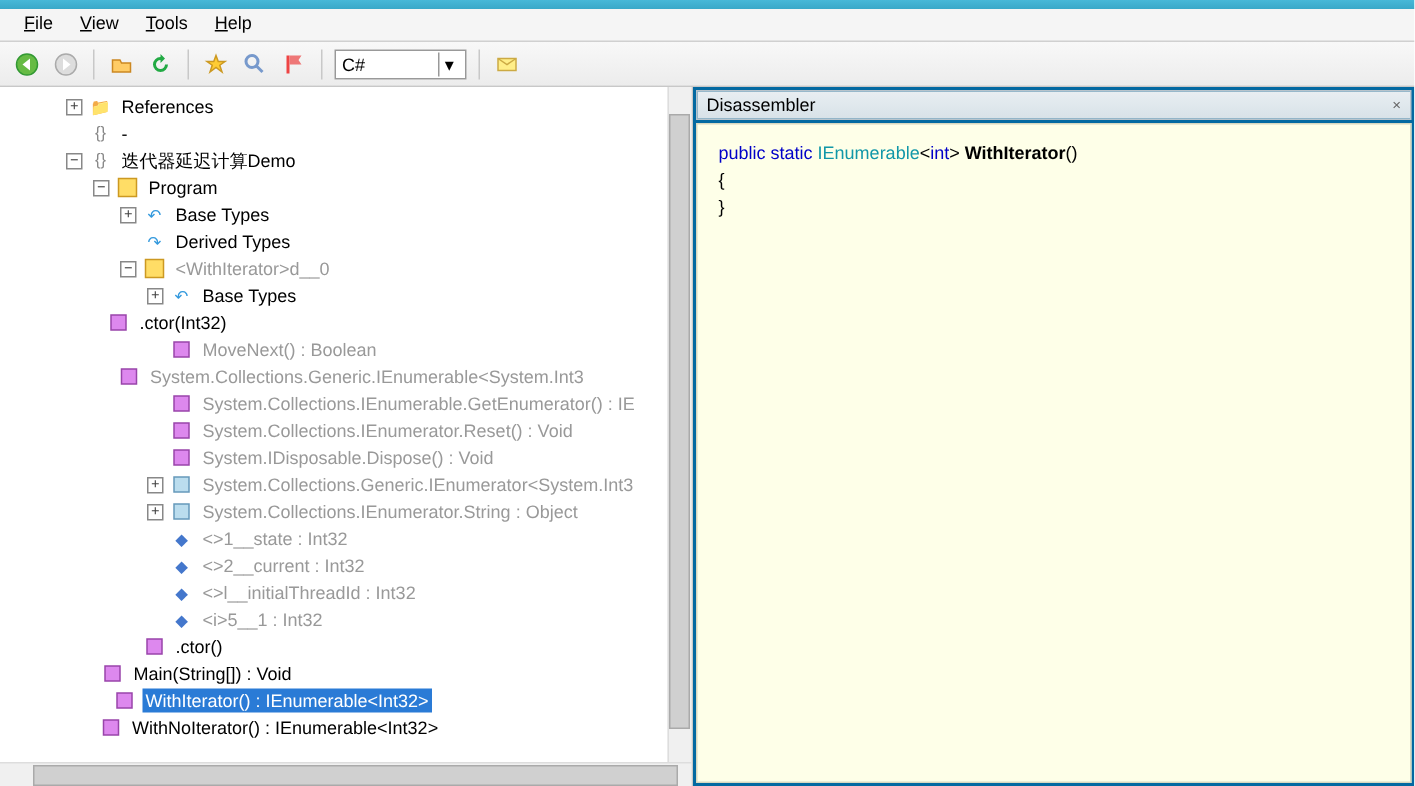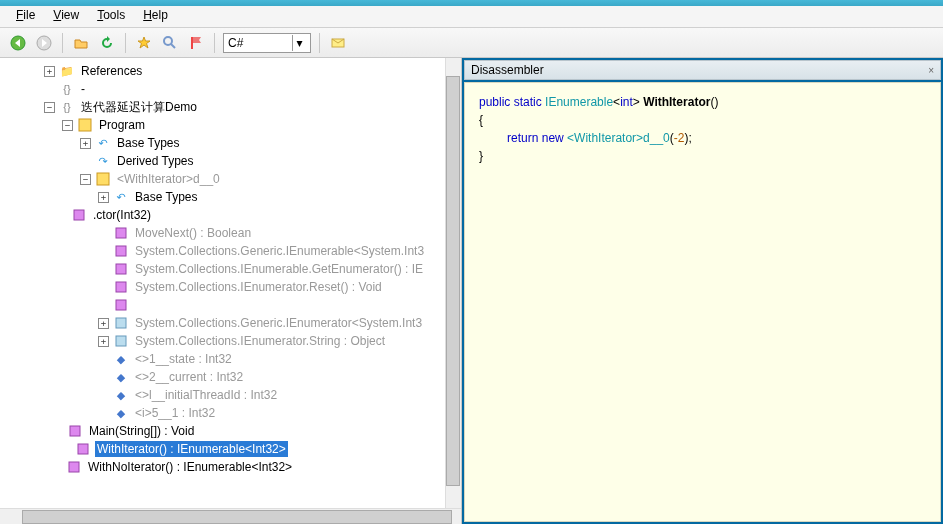"return new <WithIterator>d__0(-2);" div { html: <div><span>return</span> <span>new</span> <span>&lt;WithIterator&gt;d__0</span>(<span>-2</span>);</div> -> none }
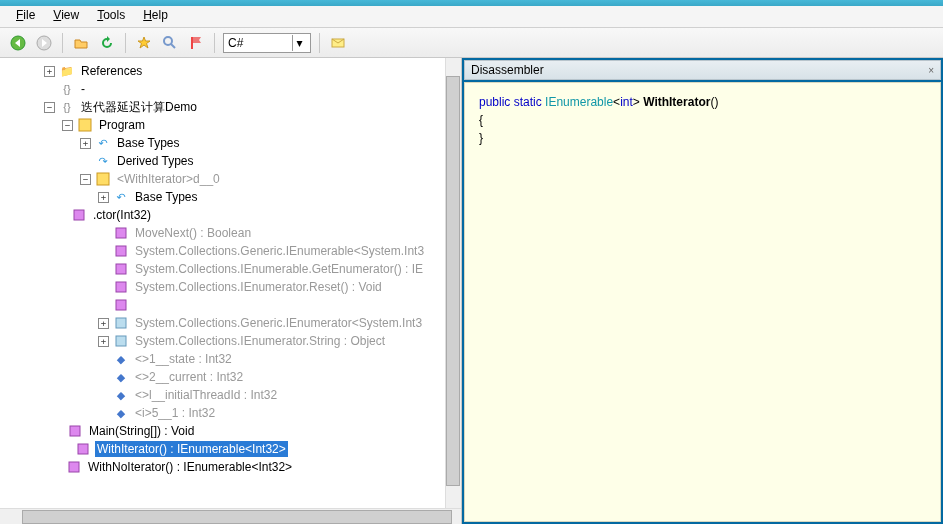"System.Collections.Generic.IEnumerable<S" div.node { padding-left: 113px -> 78px }
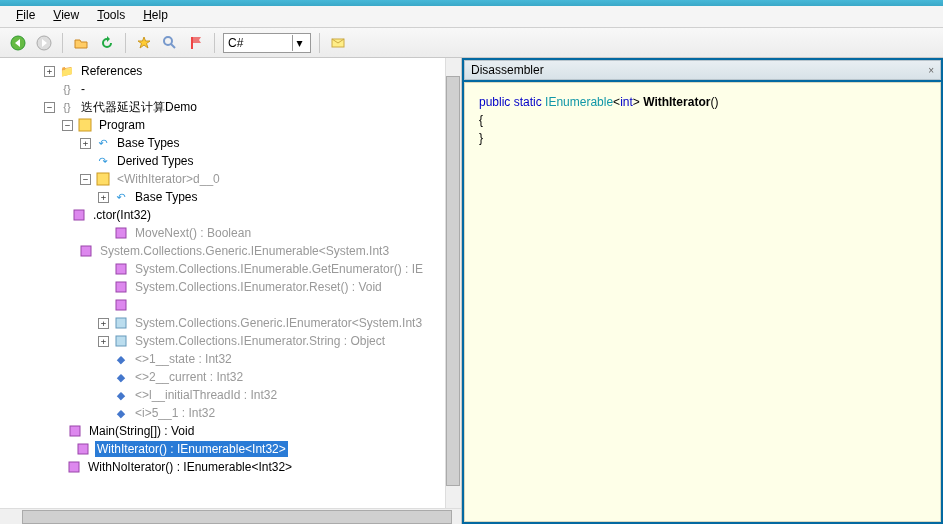"System.IDisposable.Dispose() : Void" span.lbl { html: none -> <span>System.IDisposable.Dispose() : Void</span> }
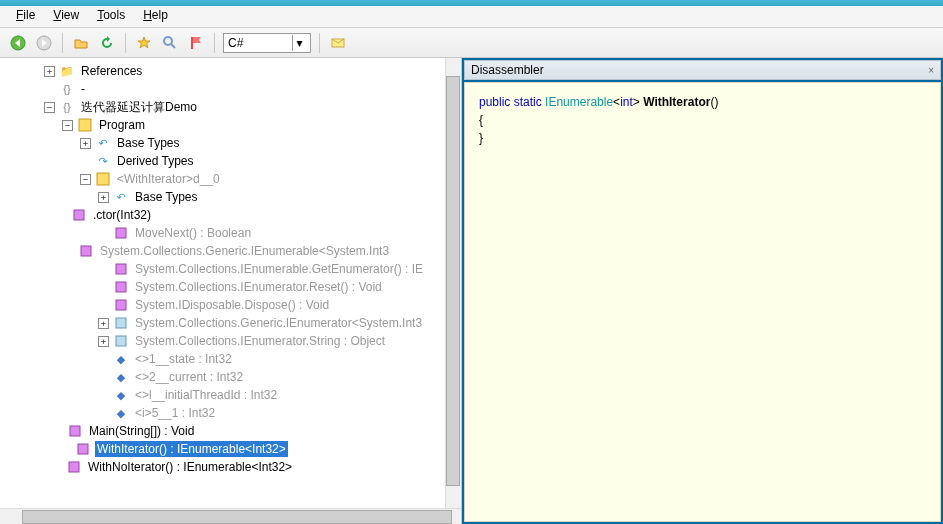".ctor()" div.node { html: none -> <div> <span> <svg> <rect></rect> </svg> </span> <span>.ctor()</span> </div> }
